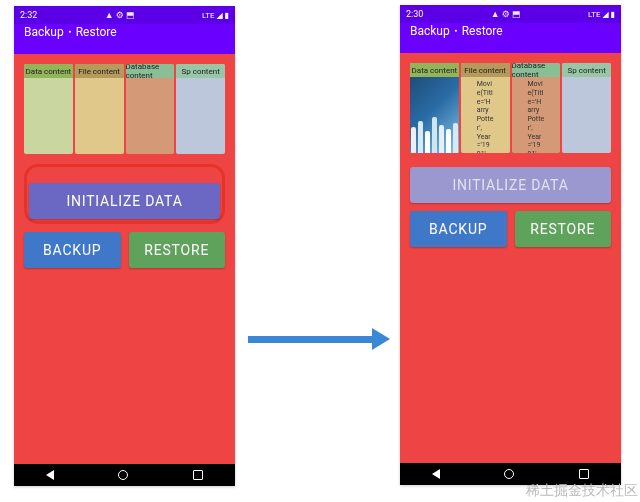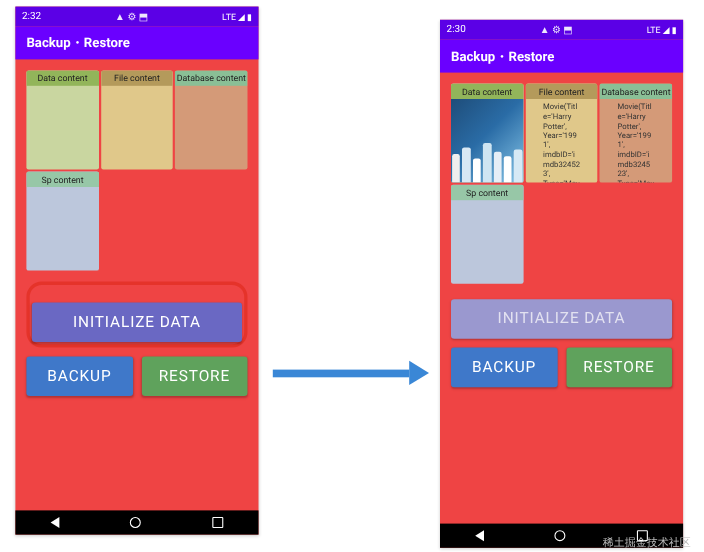"2:30" .phone.right { top: 18px -> 5px }
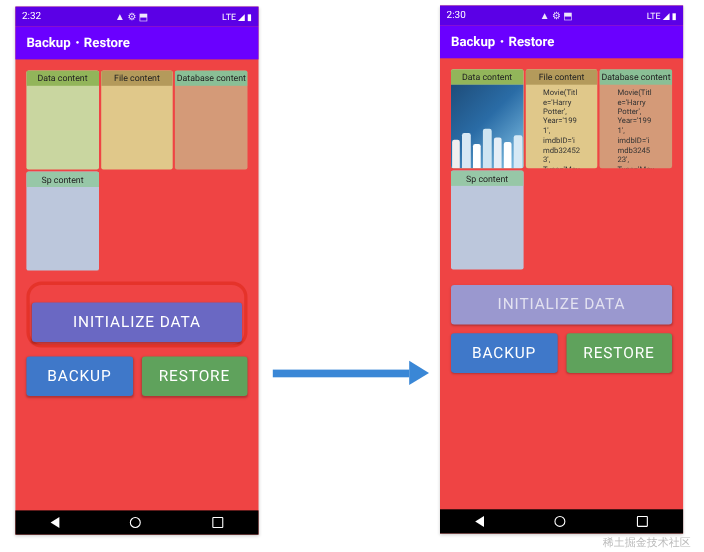"Backup・Restore" .appbar { align-items: center -> none; font-weight: 700 -> 400 }
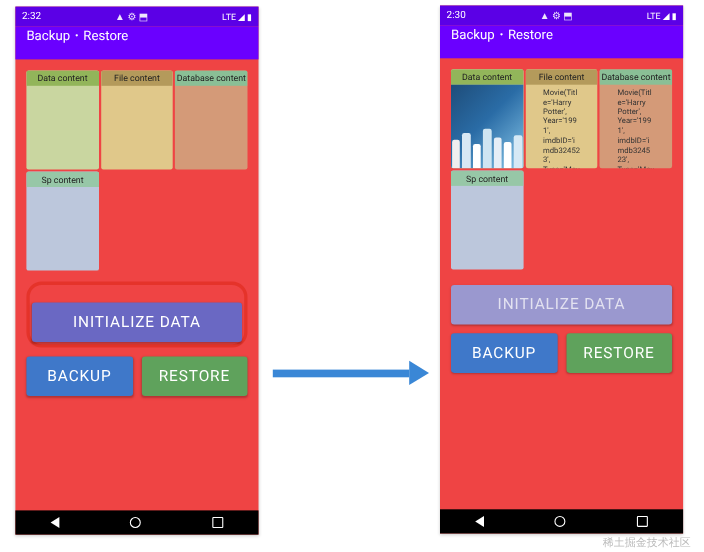"Data content" .grid { grid-template-columns: 1fr 1fr 1fr -> 1fr 1fr 1fr 1fr }
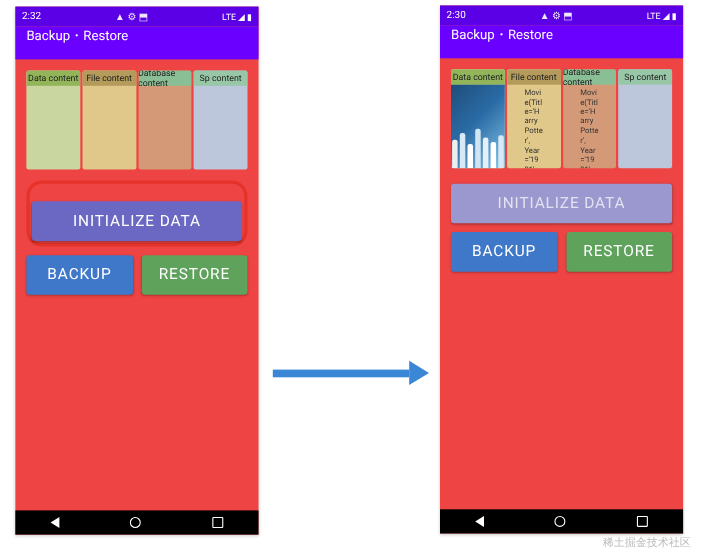"稀土掘金技术社区" .watermark { font-size: 10px -> 14px; right: 12px -> 2px }
